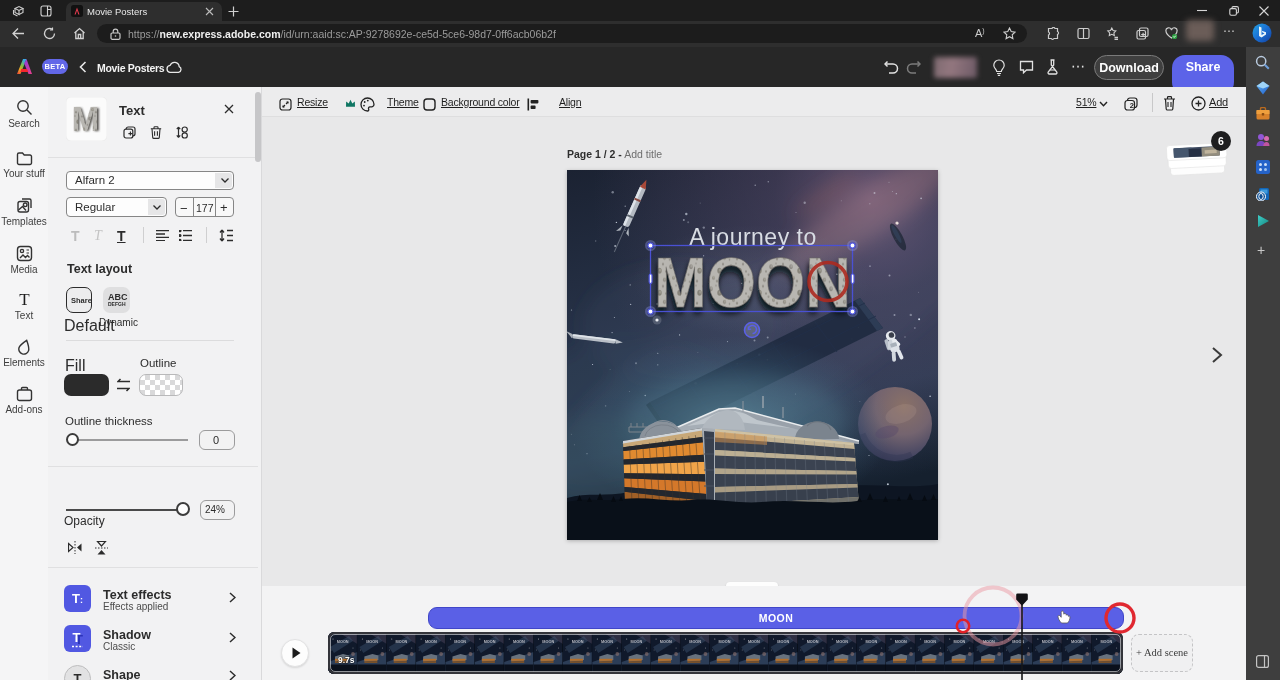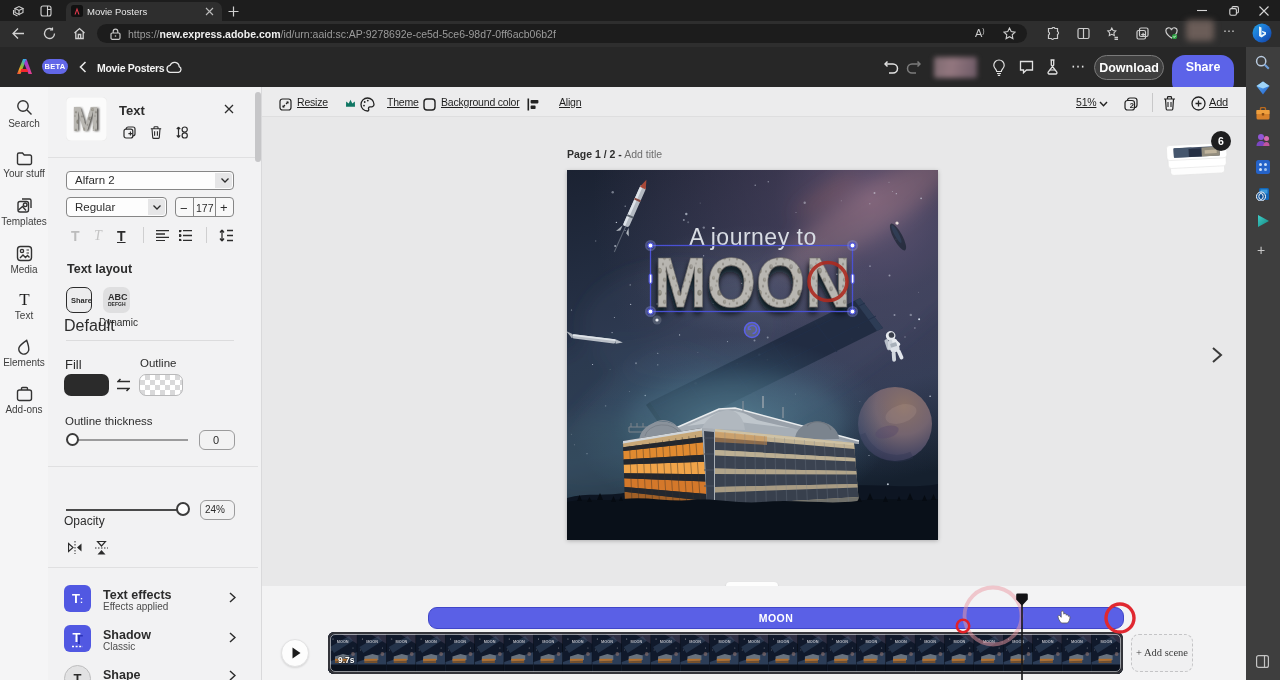"Fill" div.ptxt { font-size: 13px -> 16px }
